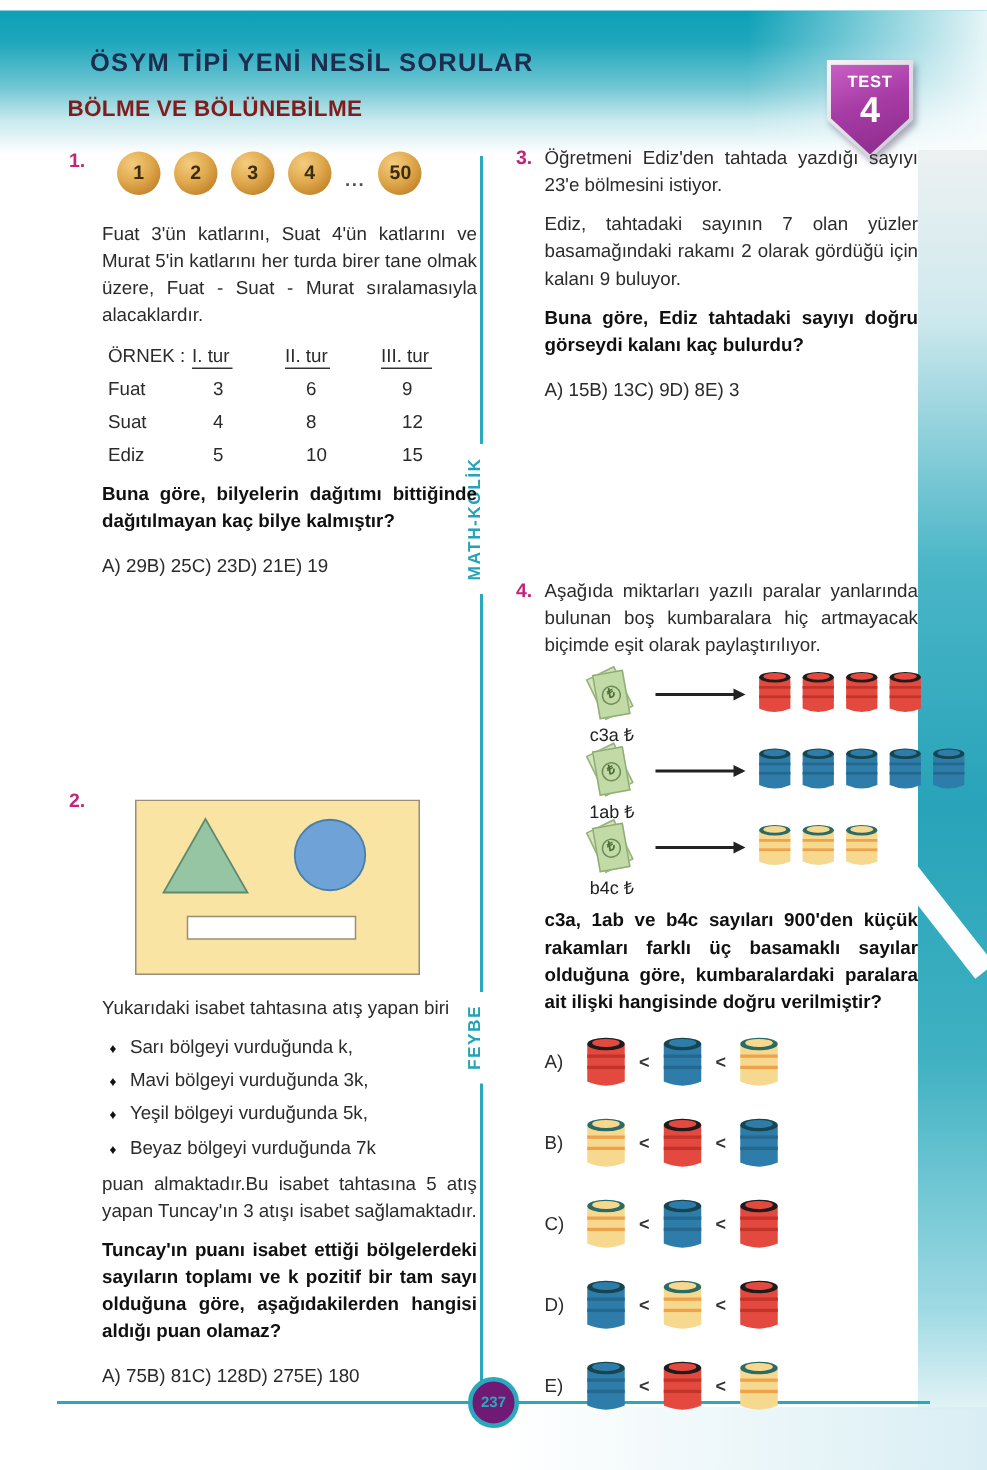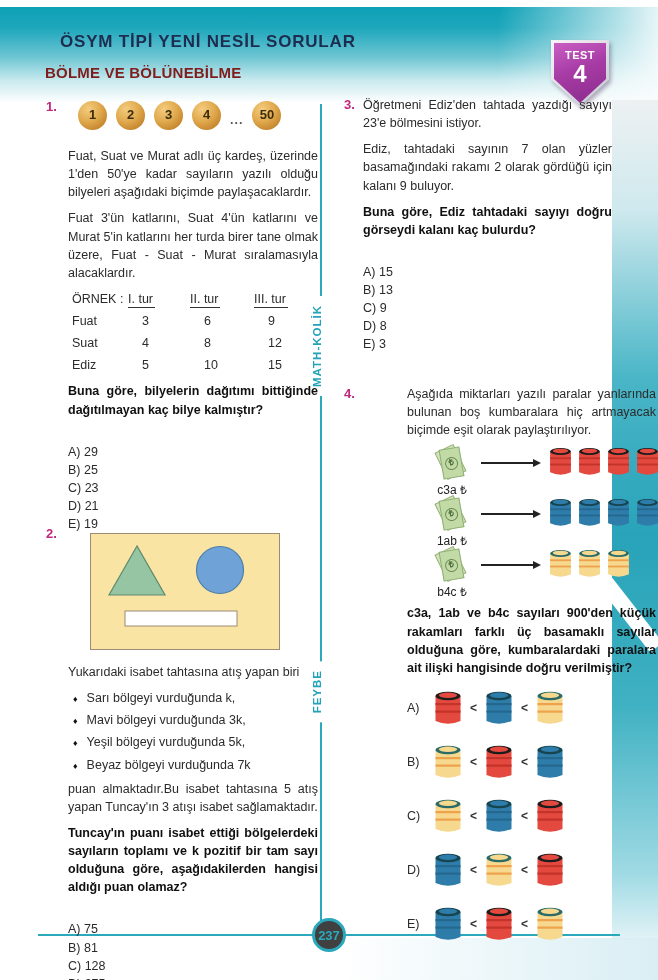"Fuat, Suat ve Murat adlı" p.just { html: <p>Fuat, Suat ve Murat adlı üç kardeş, üzerinde 1'den 50'ye kadar sayıların yazılı olduğu bilyeleri aşağıdaki biçimde paylaşacaklardır.</p> -> none }
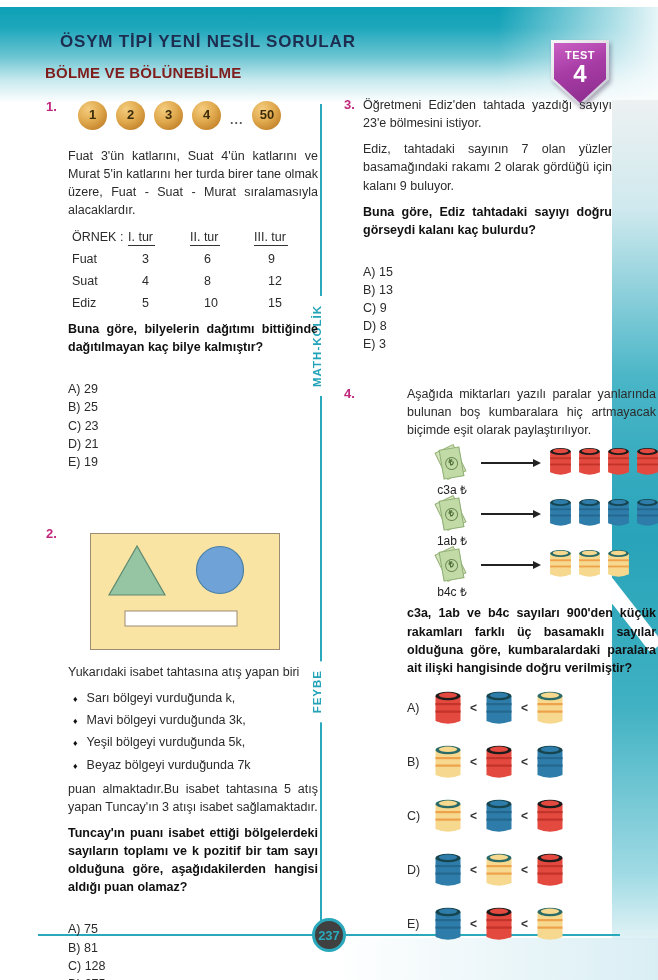"A) 15" .opts { flex-direction: column -> none; margin-top: 24px -> 12px }
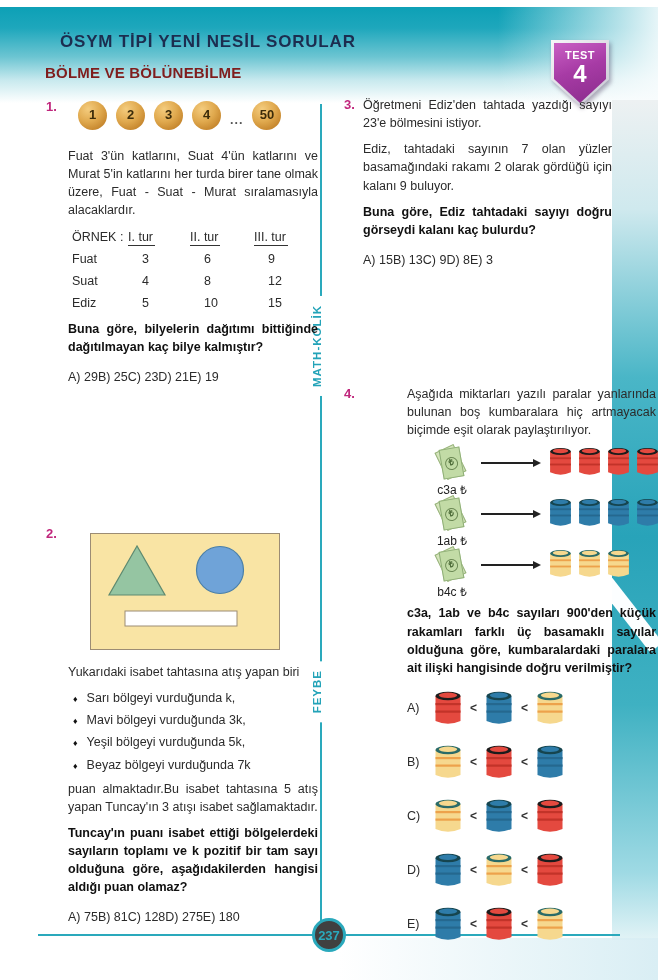"Aşağıda miktarları yazılı paralar" #q4-block { margin-left: 44px -> none }
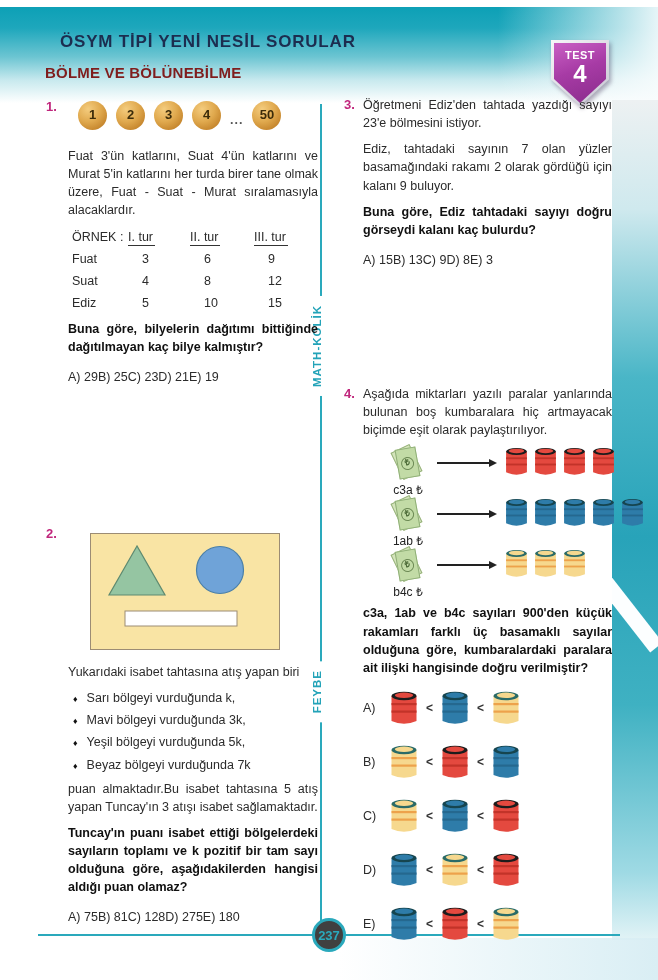"237" .page-circle { background: #404040 -> #701a75; font-size: 13px -> 10px }
